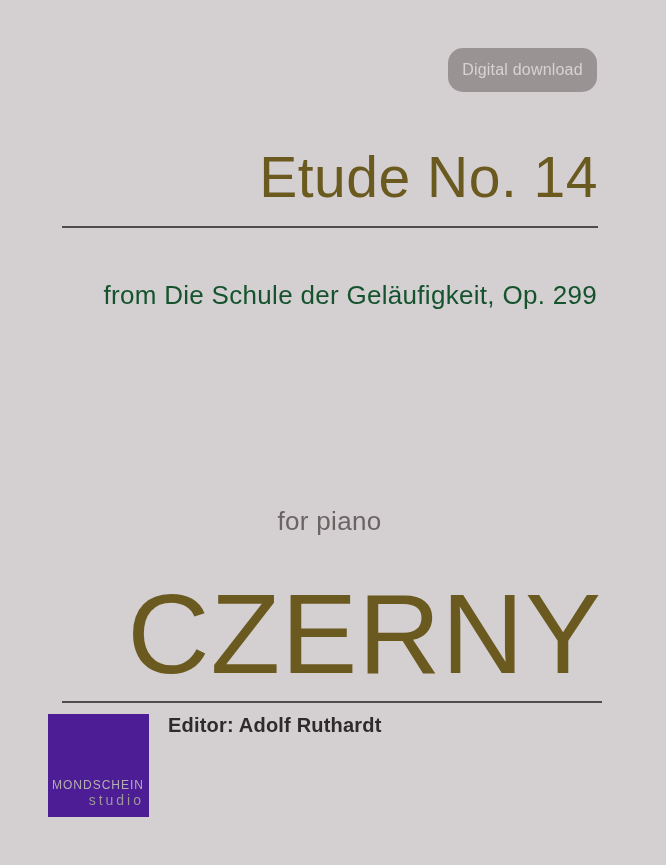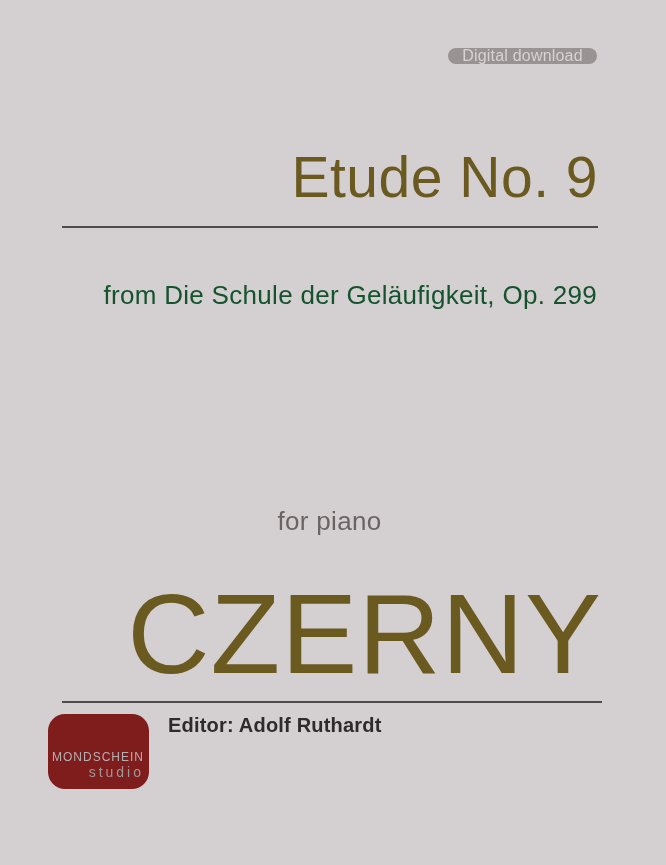"Digital download" .badge { height: 16px -> 44px }
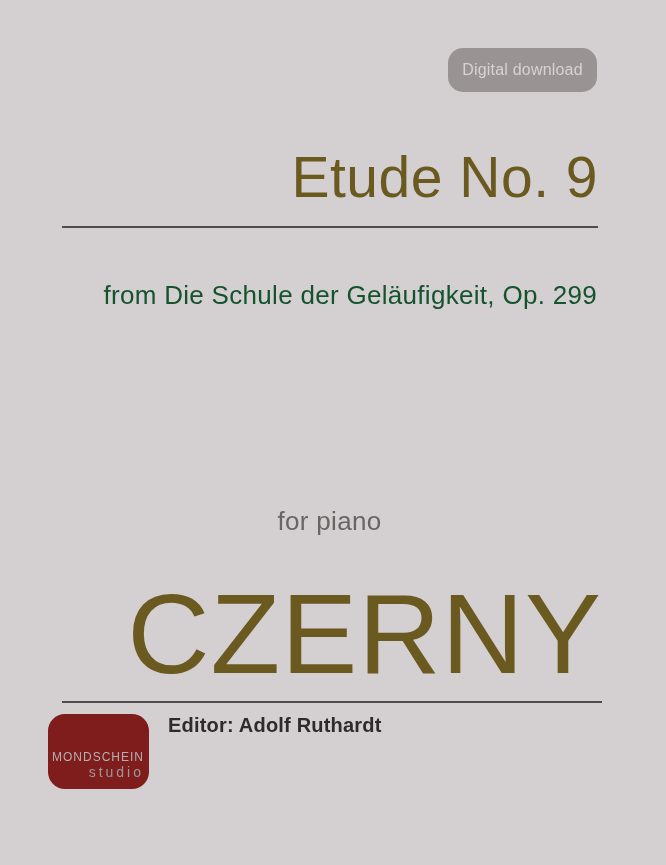"Etude No. 9" div.title { text: 9 -> 14 }
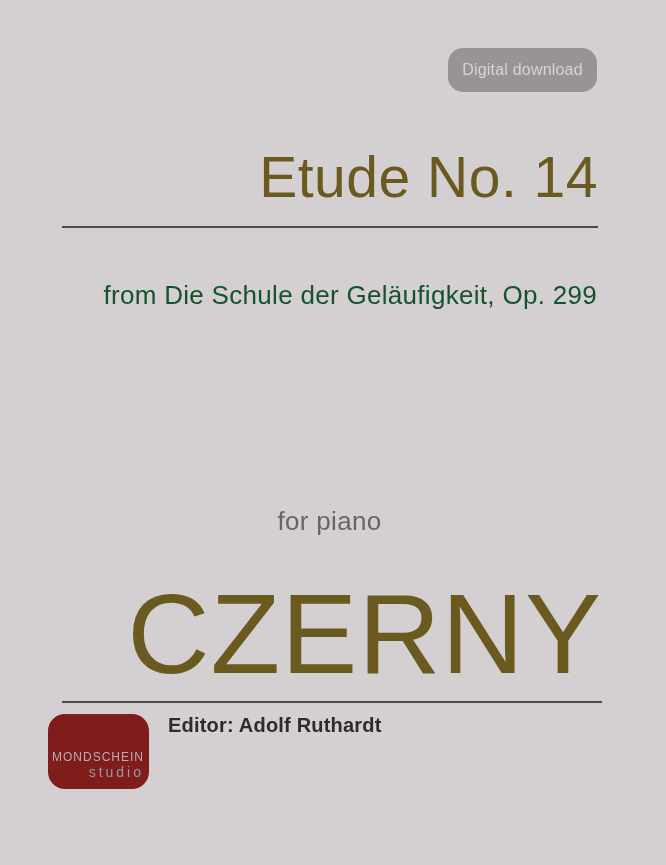"MONDSCHEIN" .logo-square { background: #7f1d1d -> #4c1d95; border-radius: 17px -> none; height: 75px -> 103px }
